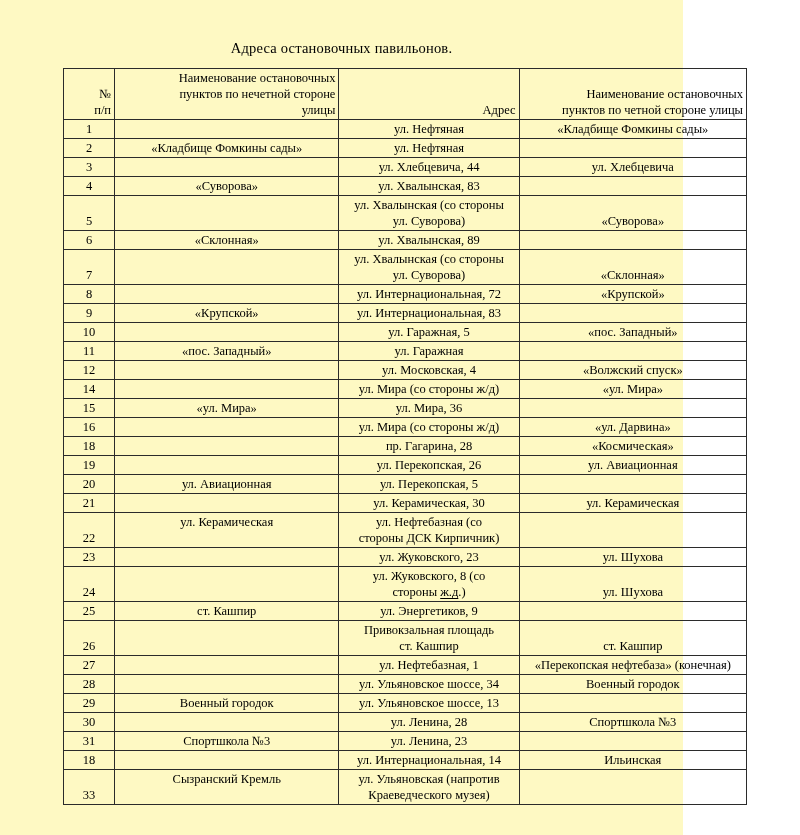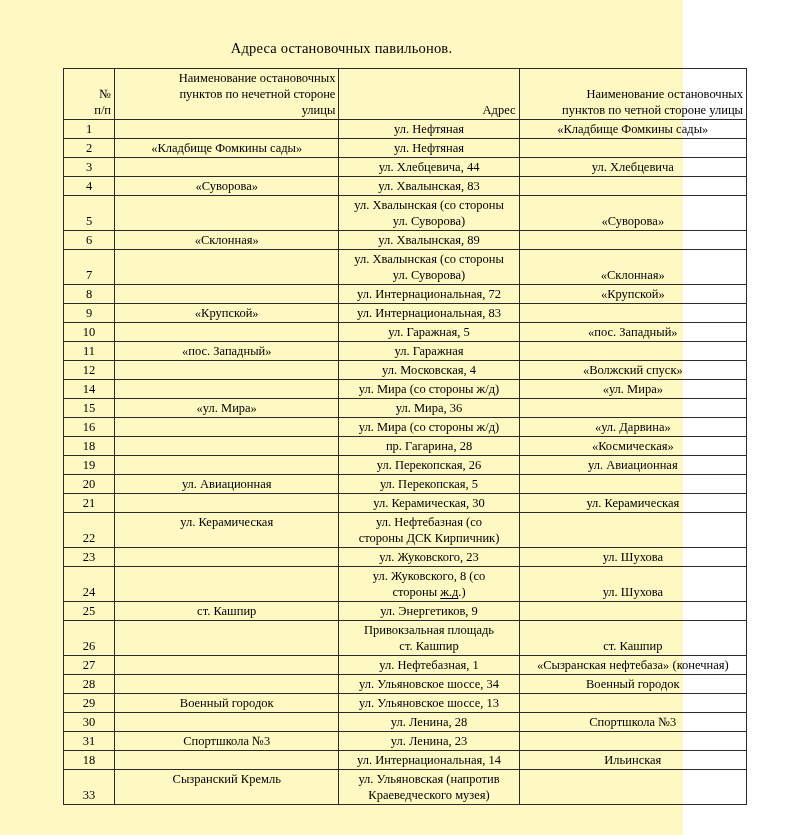"«Сызранская нефтебаза» (конечная)" td { text: Сызранская -> Перекопская }
